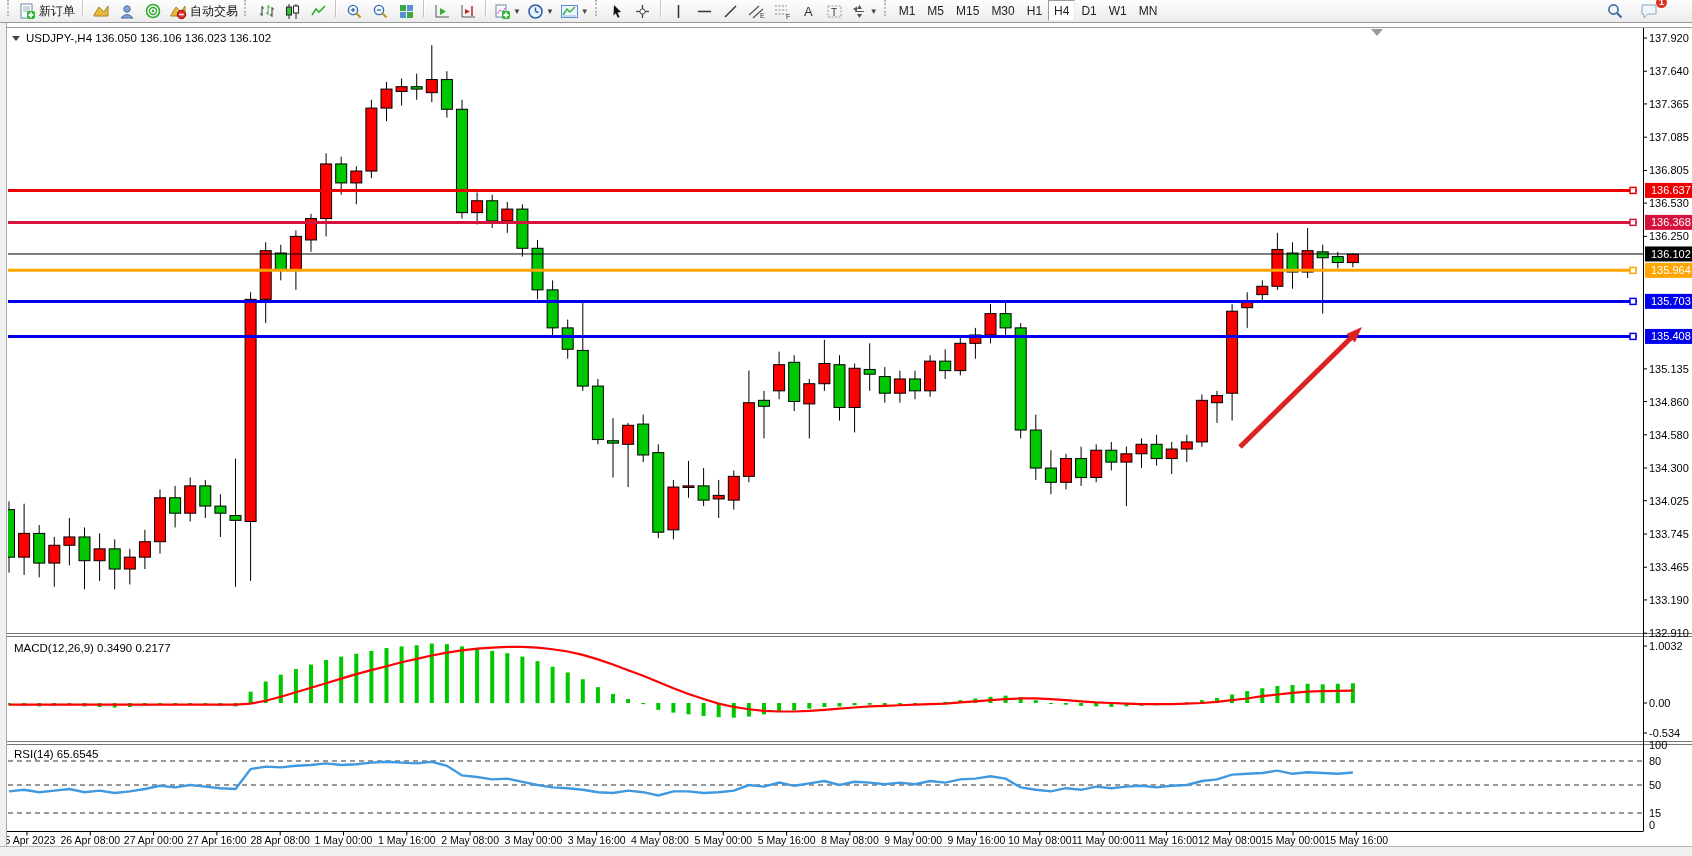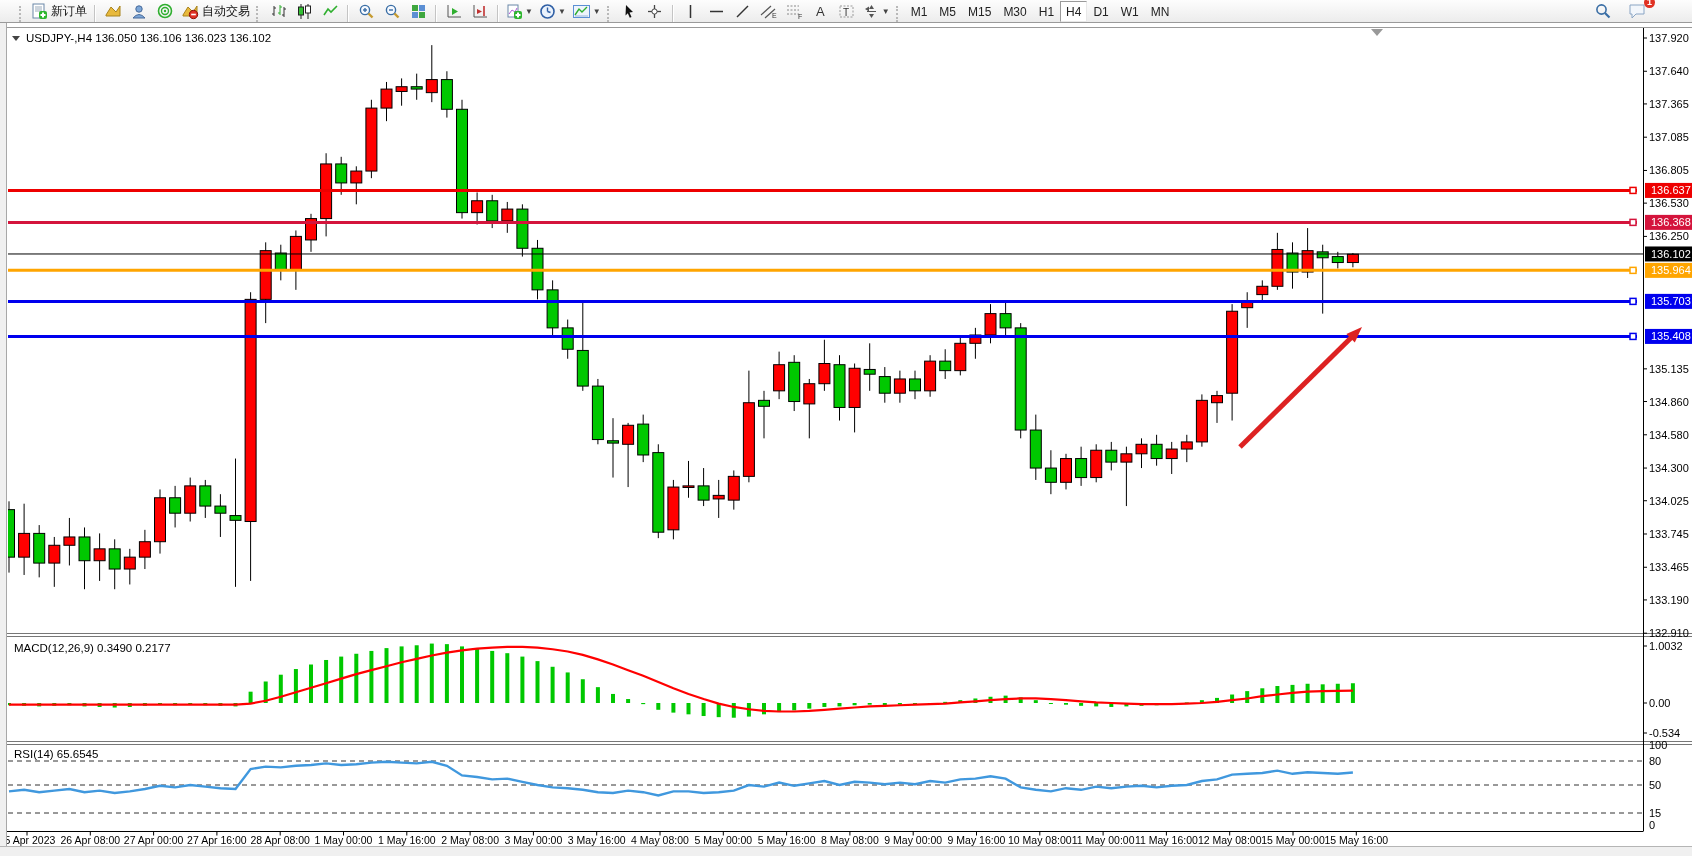"新订单" #toolbar { align-items: flex-end -> flex-start; padding: 0 16px -> 0 4px }
